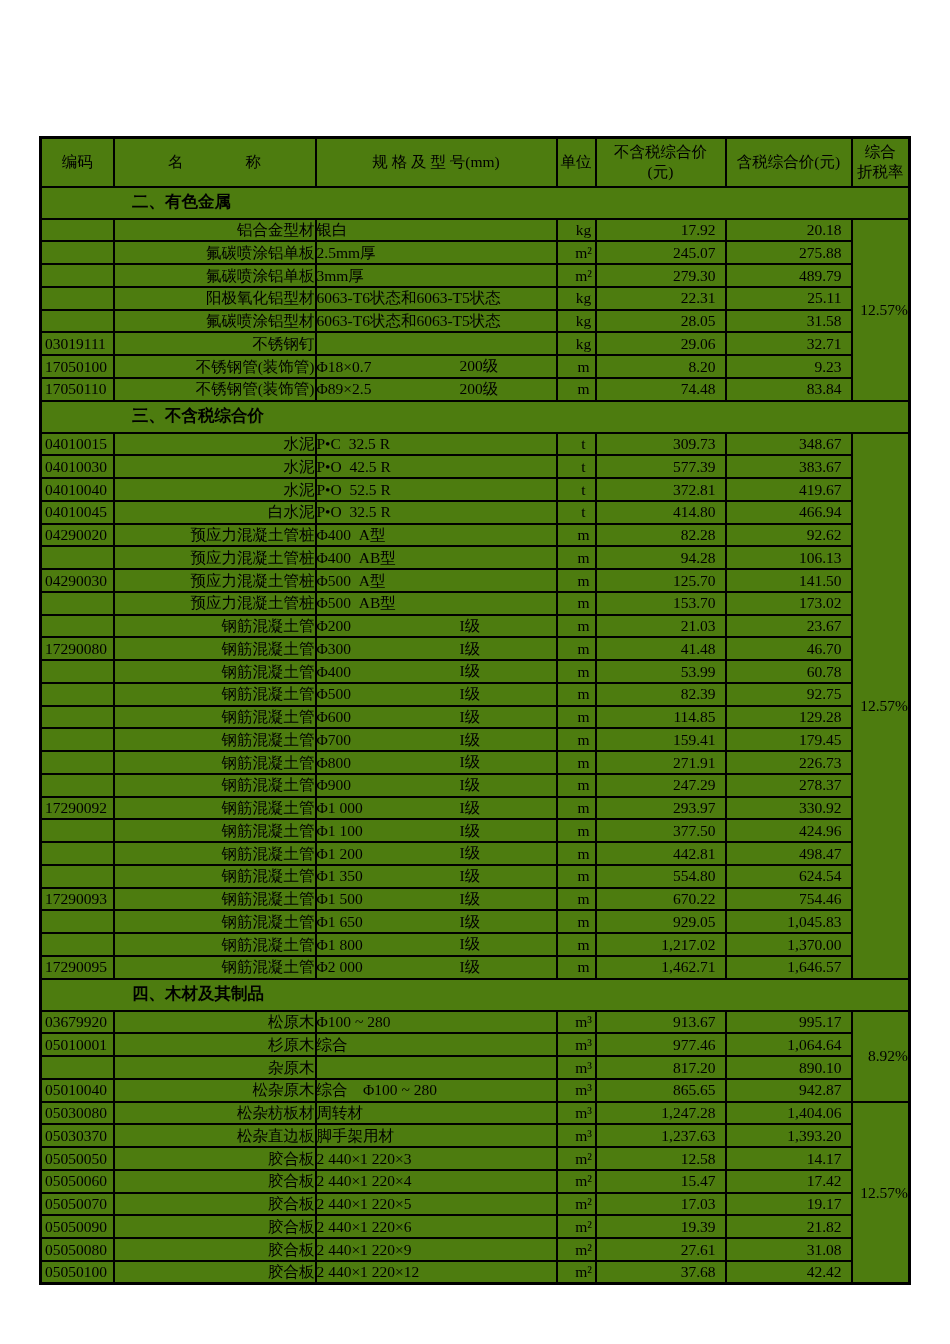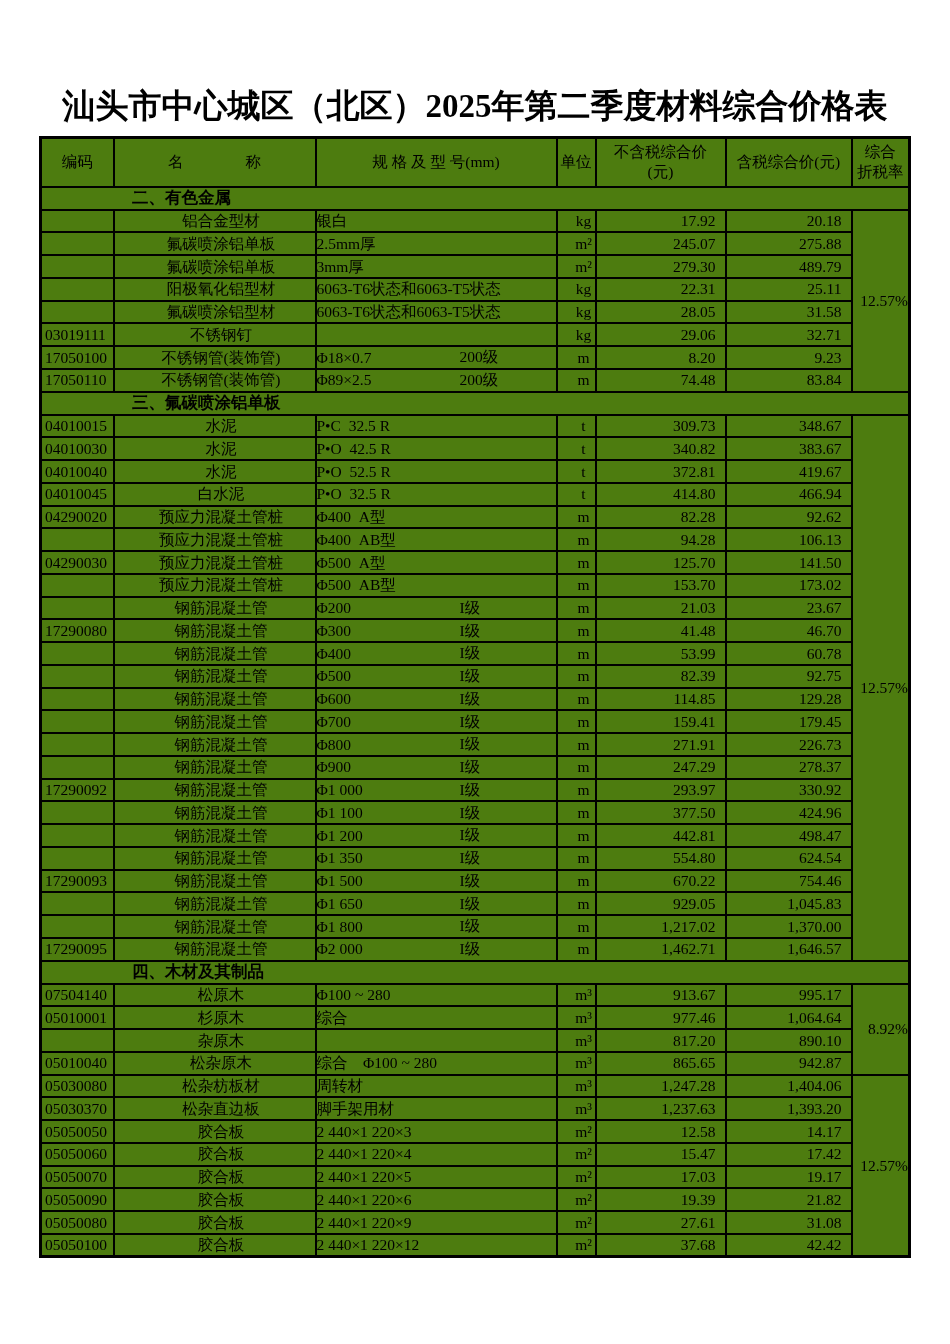"汕头市中心城区（北区）2025年第二季度材料综合价格表" h1.title { html: <h1>汕头市中心城区（北区）2025年第二季度材料综合价格表</h1> -> none }
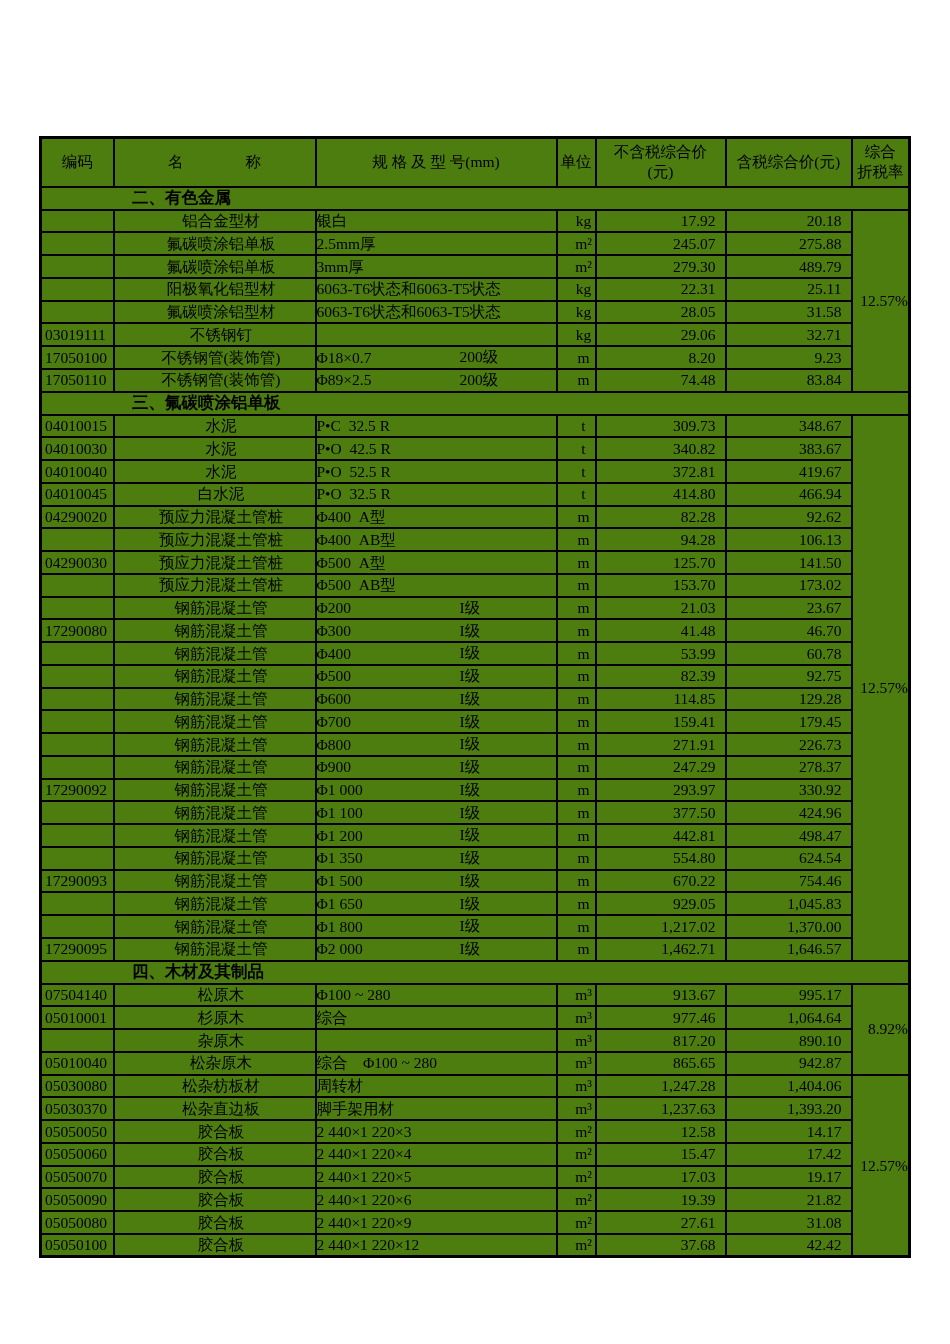"二、有色金属" tr.section-row { height: 23px -> 32px }
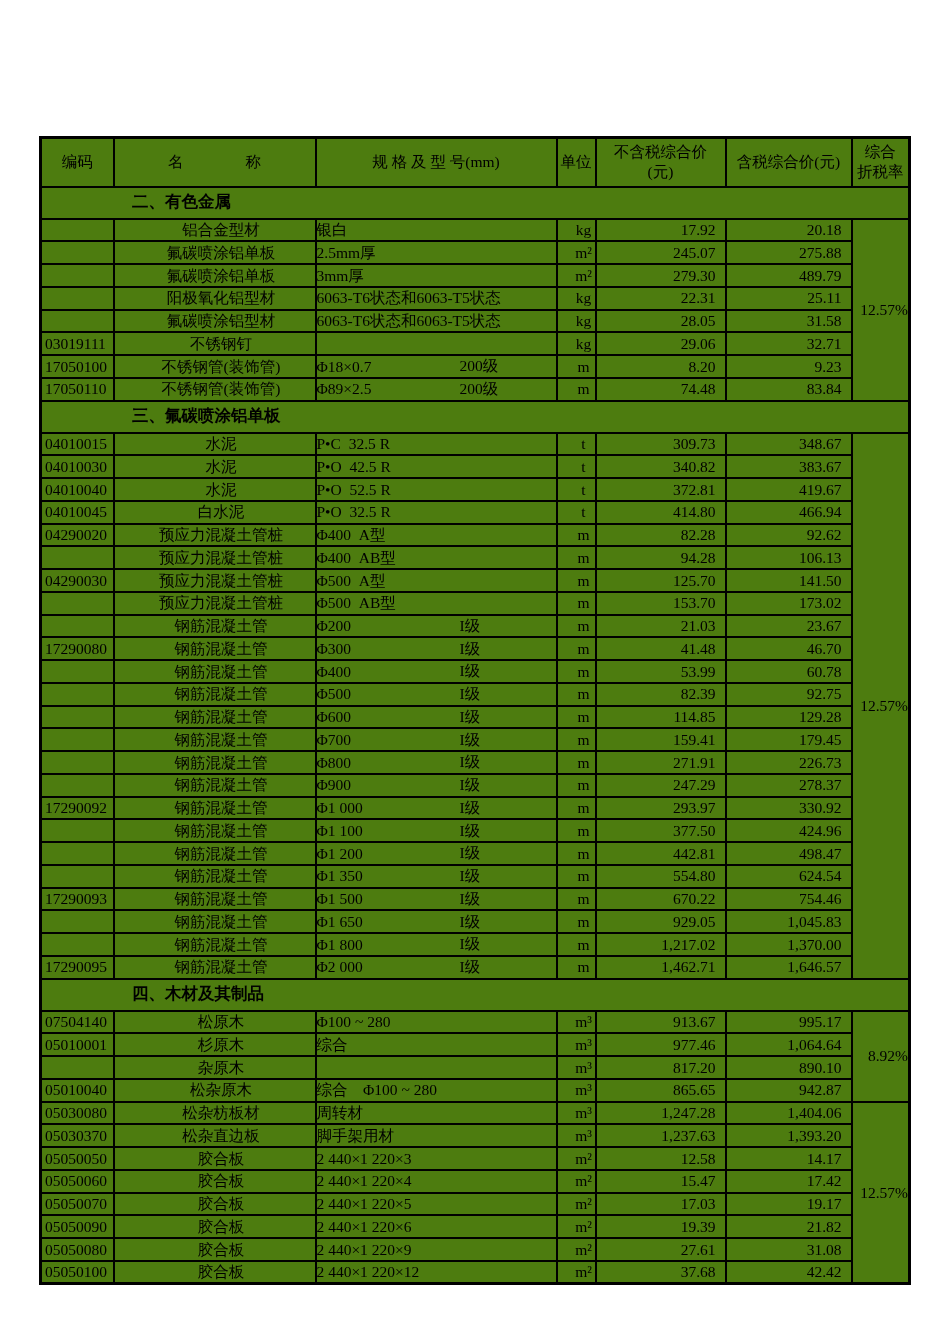"铝合金型材" td.name { text-align: center -> right }
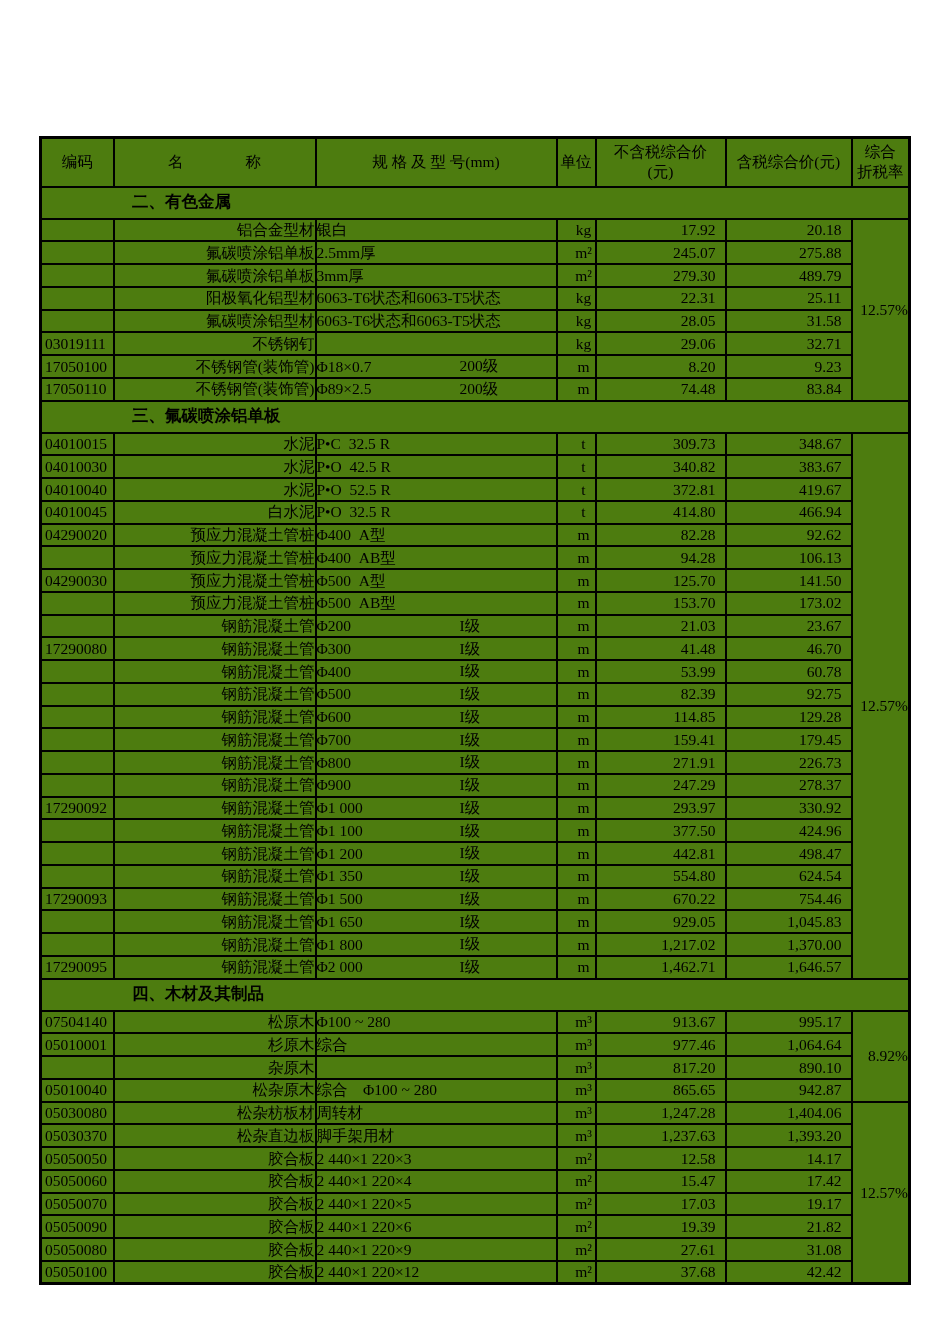"三、氟碳喷涂铝单板" td.section-title { text: 氟碳喷涂铝单板 -> 不含税综合价 }
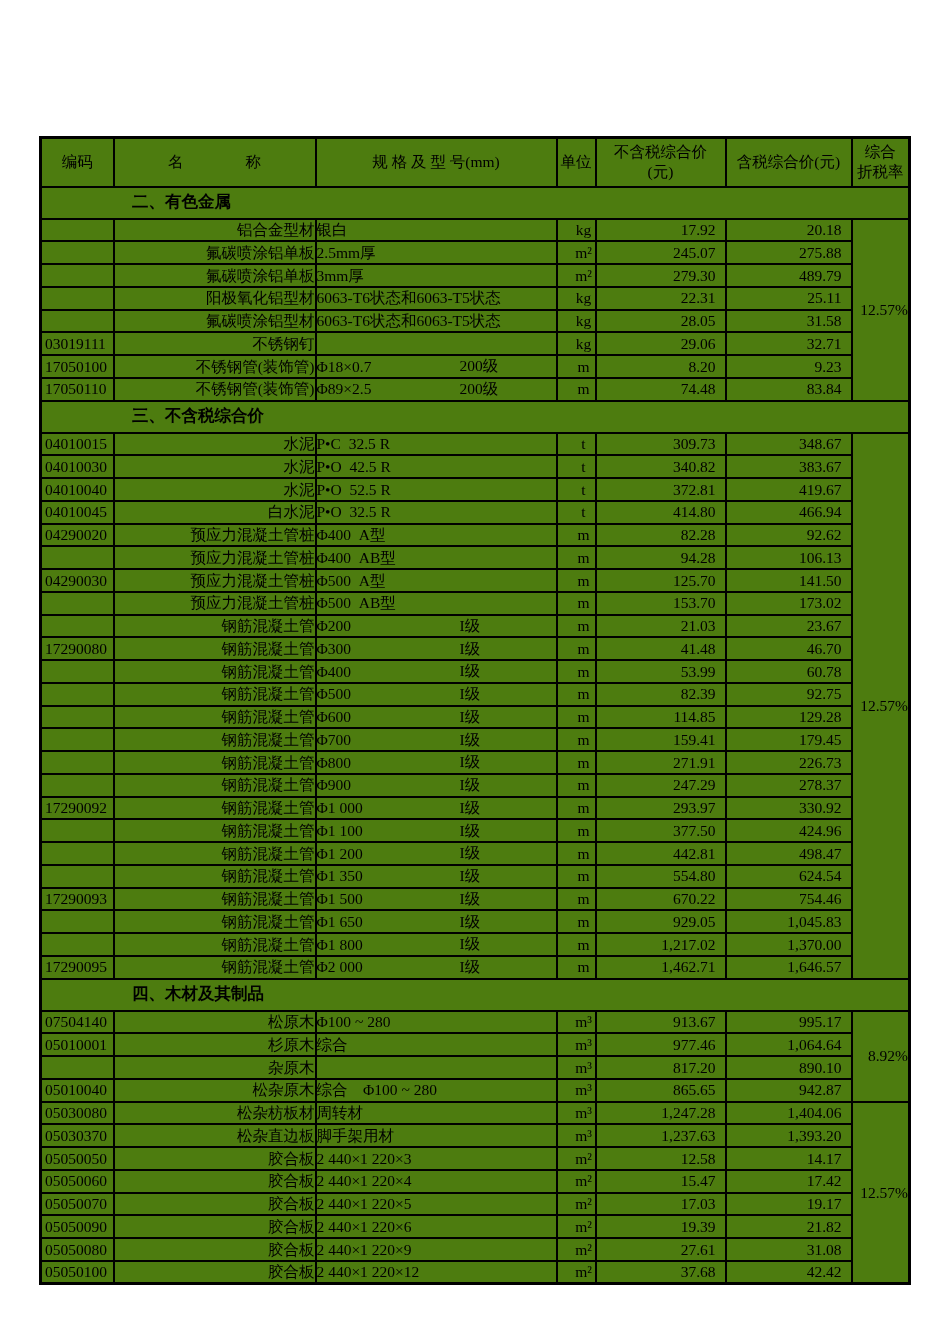"340.82" td.num { text: 340.82 -> 577.39 }
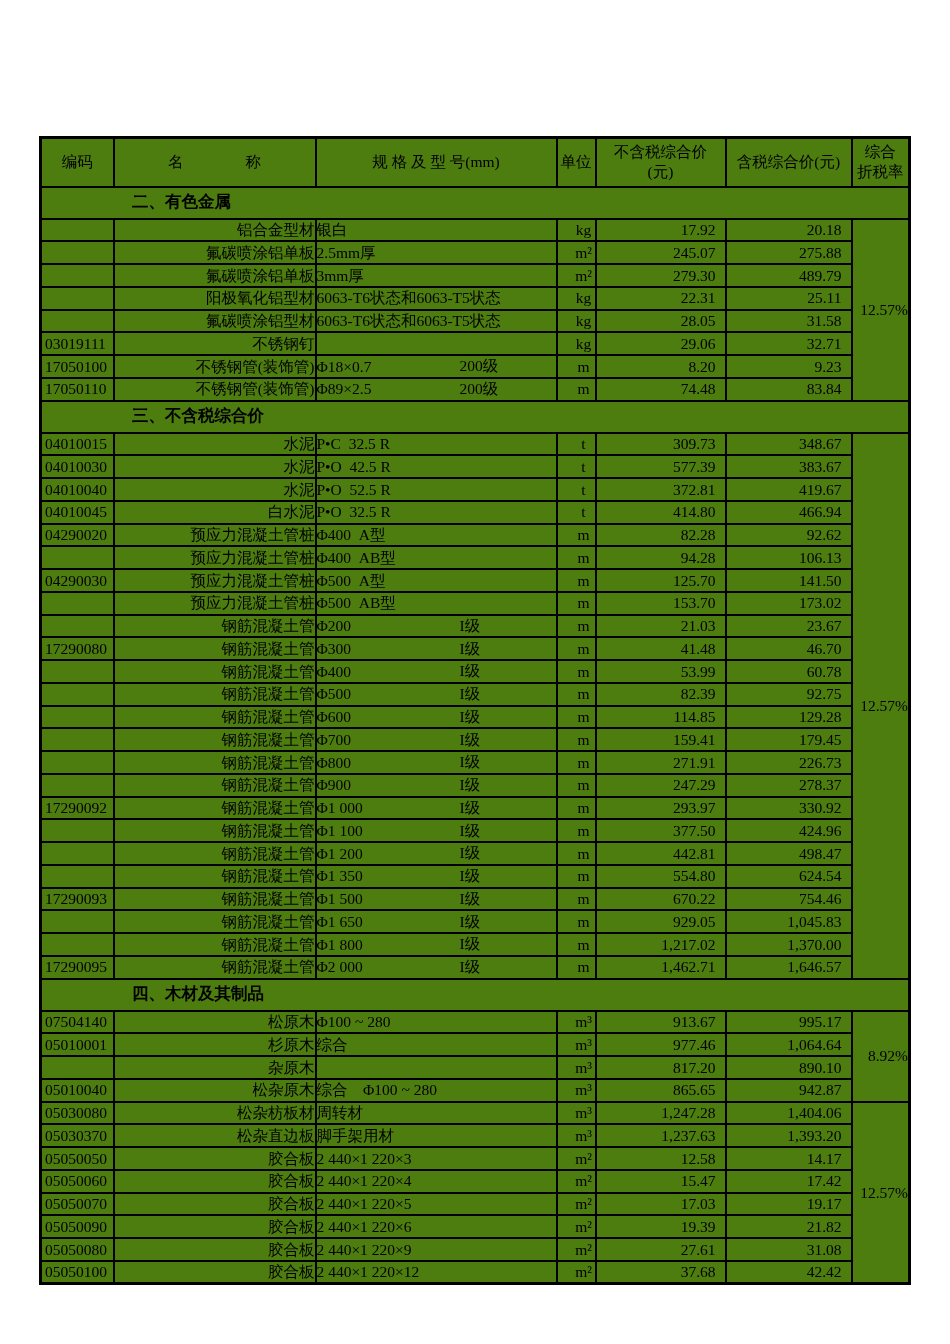"07504140" td.code { text: 07504140 -> 03679920 }
